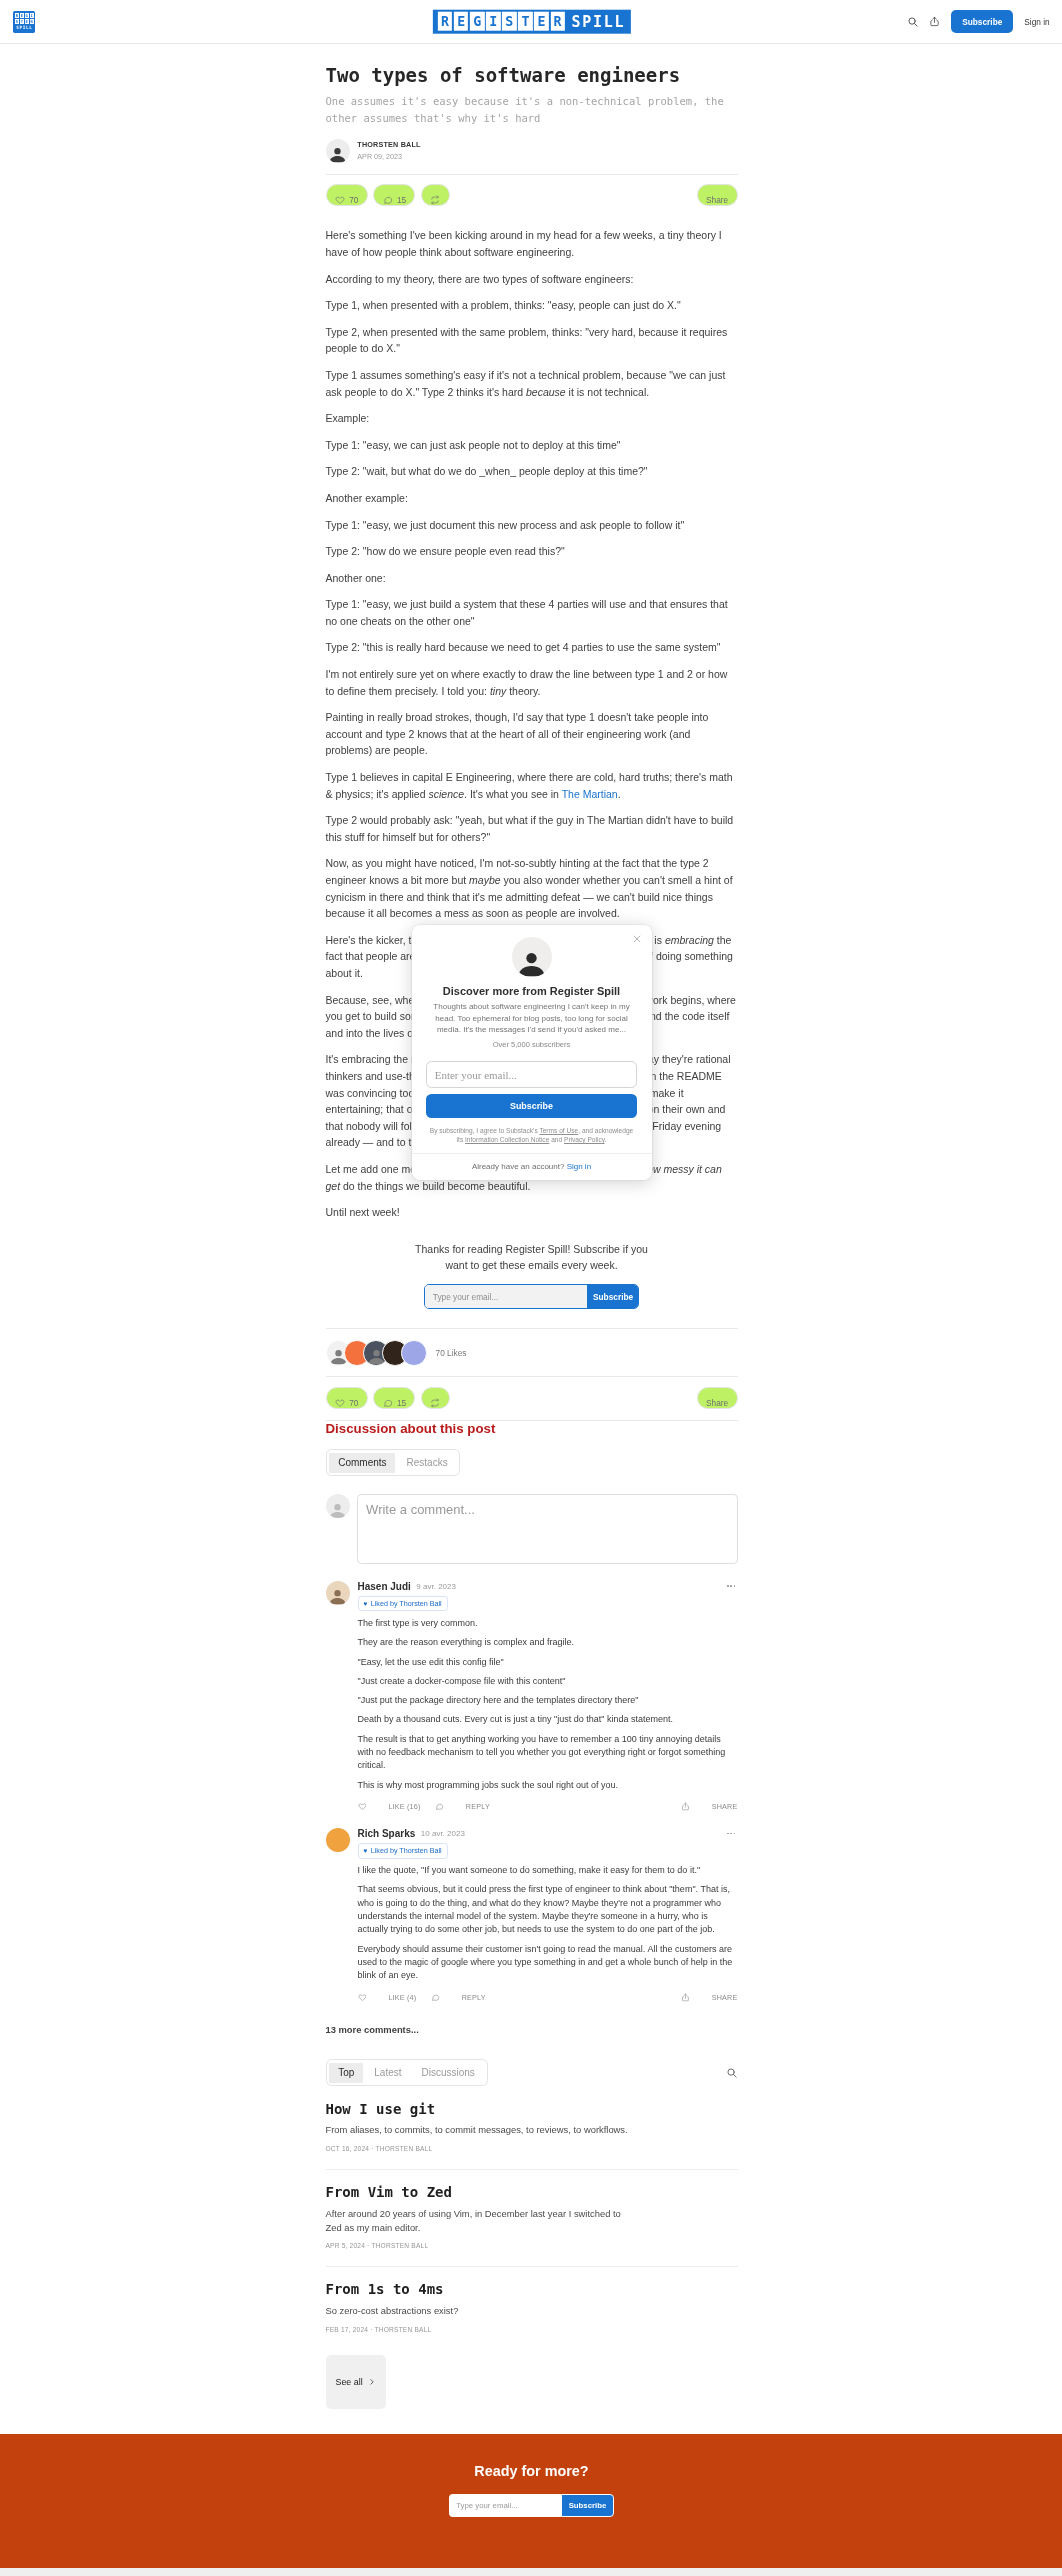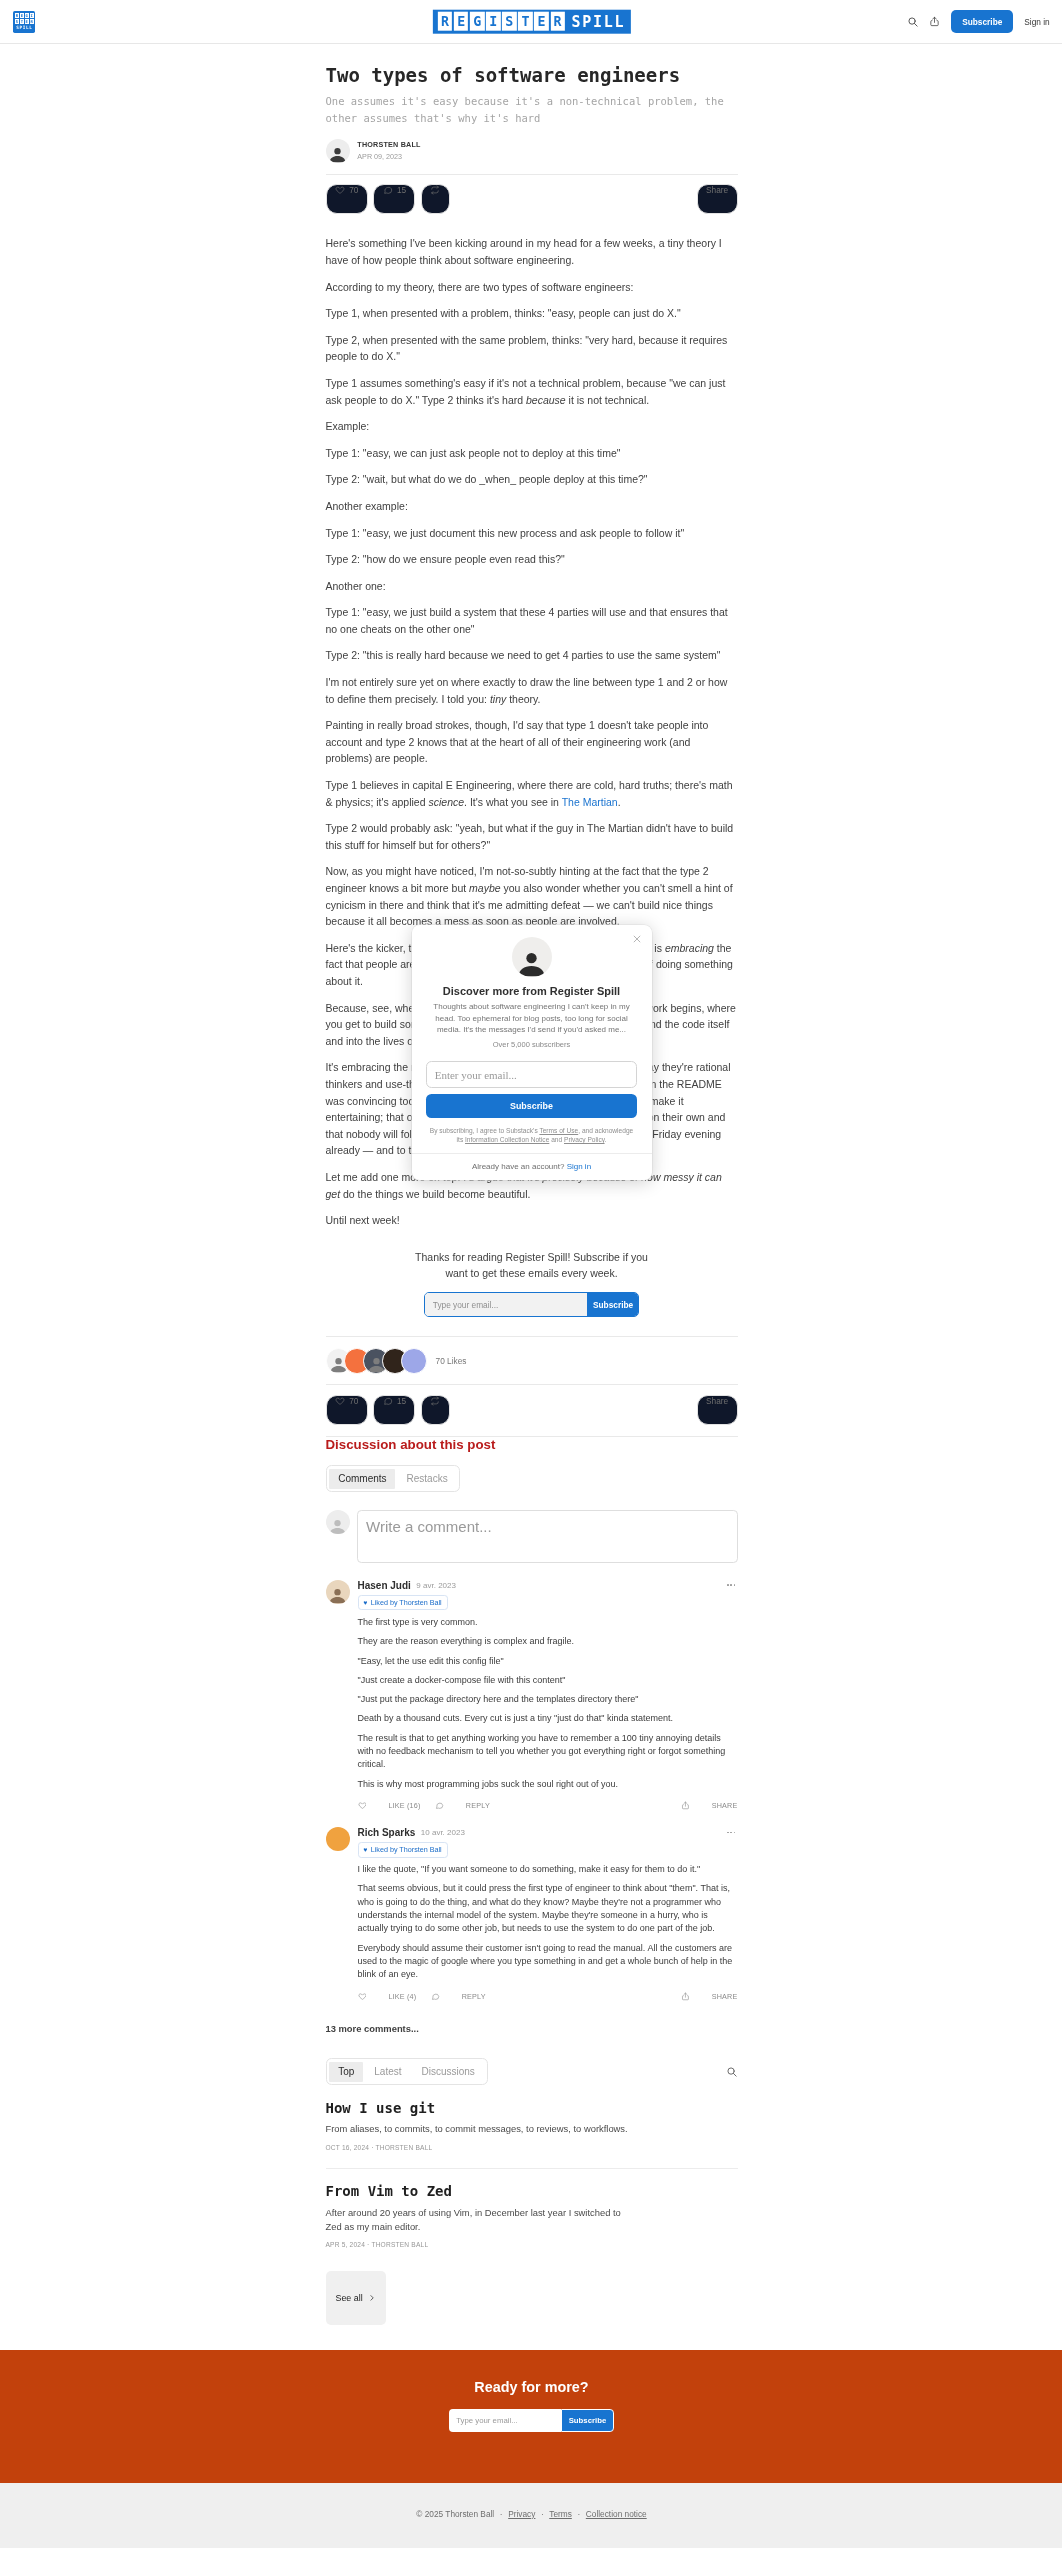"70" .pill { align-items: flex-start -> flex-end; background: #0f172a -> #bef264; height: 30px -> 22px }
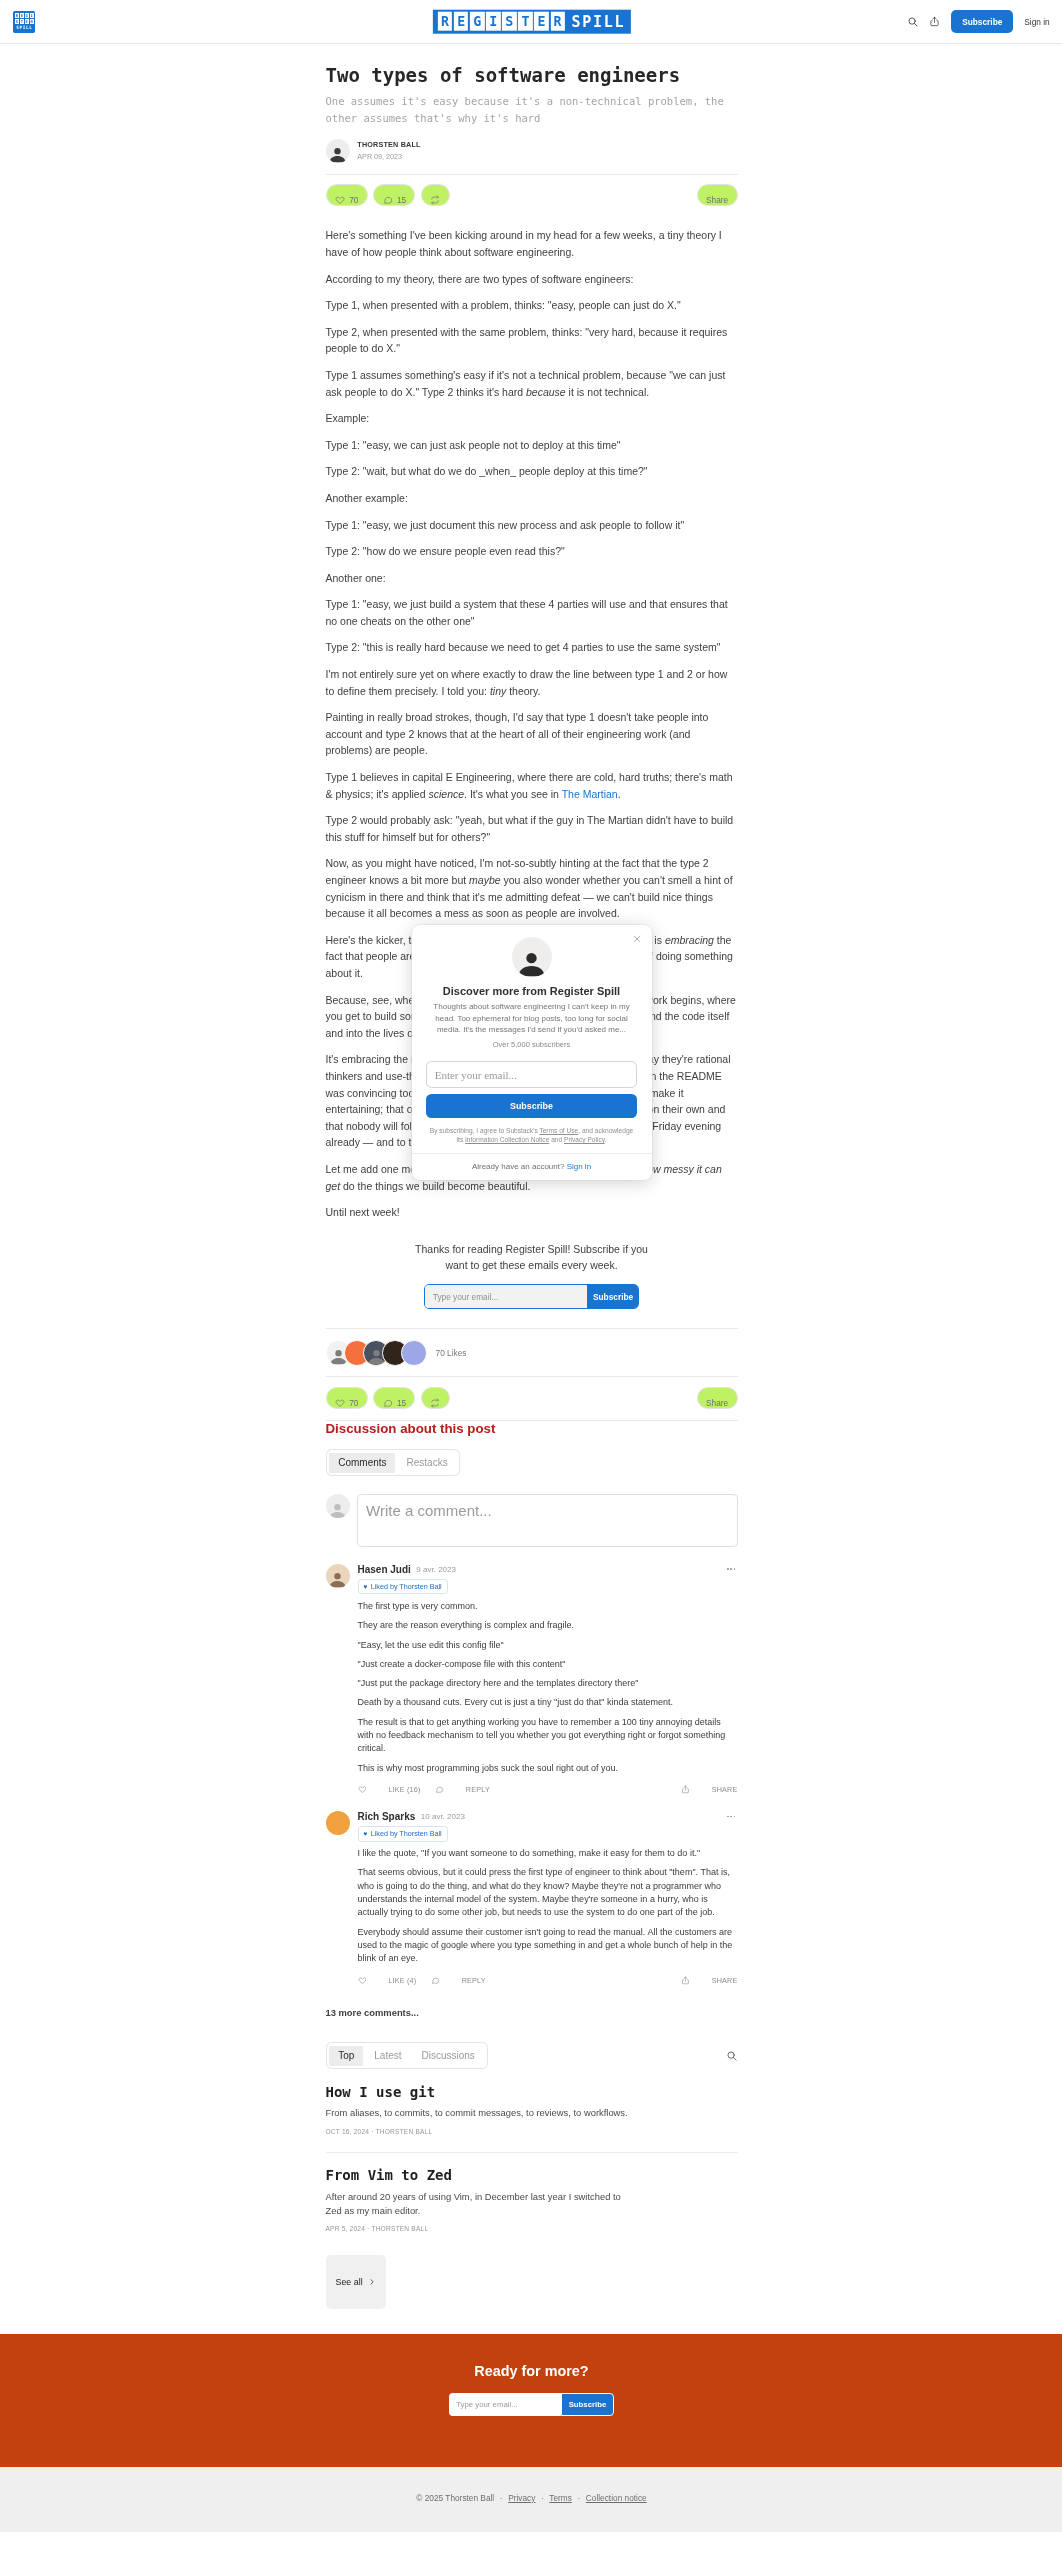"Write a comment..." .composer textarea { font-size: 15px -> 13px; height: 53px -> 70px }
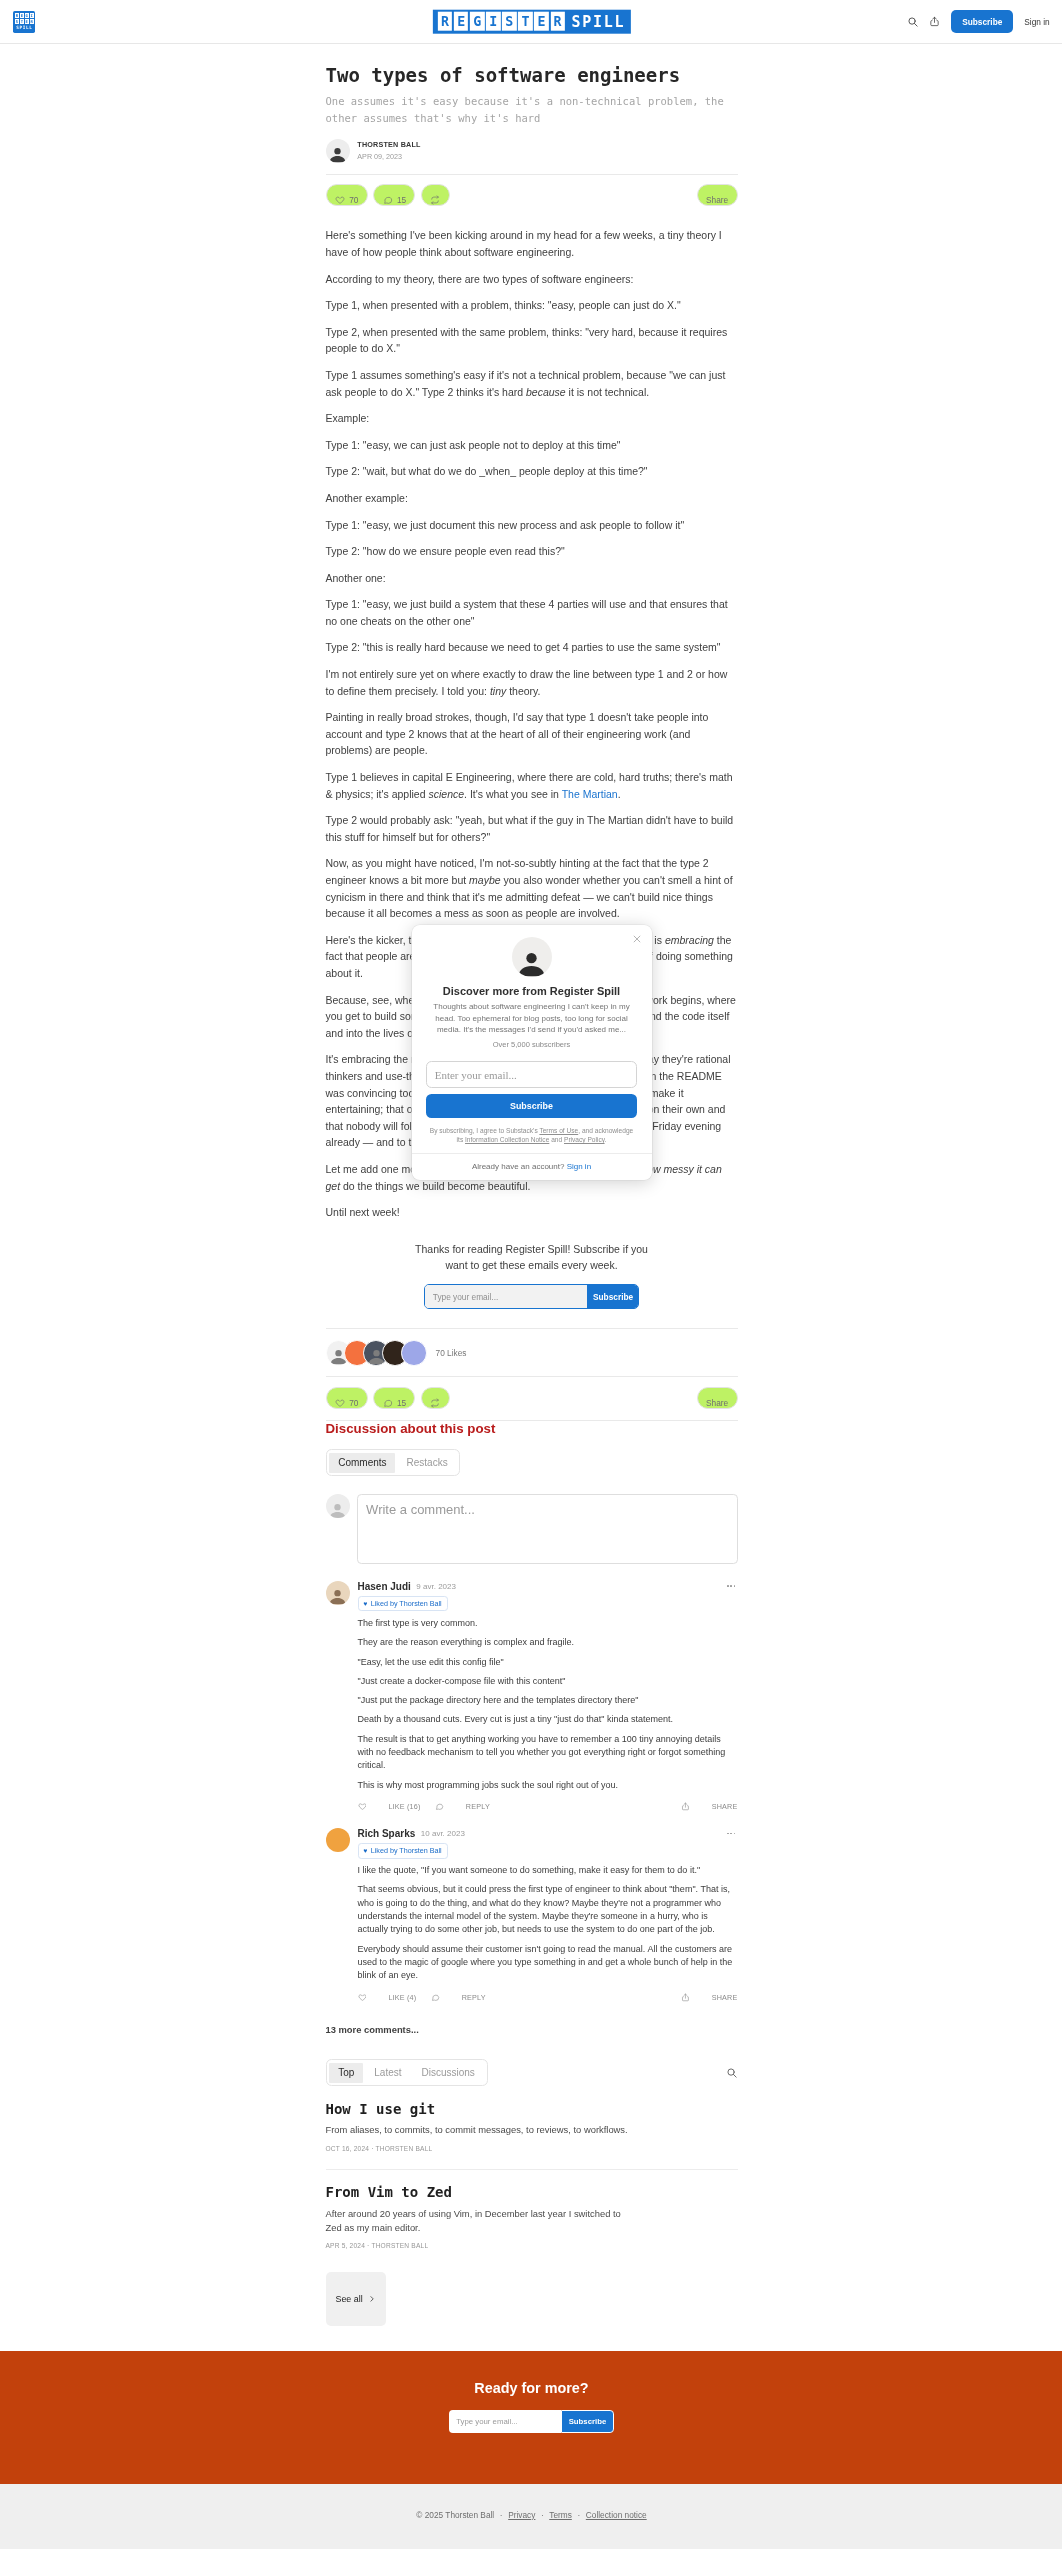"From 1s to 4ms" div.post-item { html: none -> <div> <div>From 1s to 4ms</div> <div>So zero-cost abstractions exist?</div> <div>FEB 17, 2024 · THORSTEN BALL</div> </div> }
